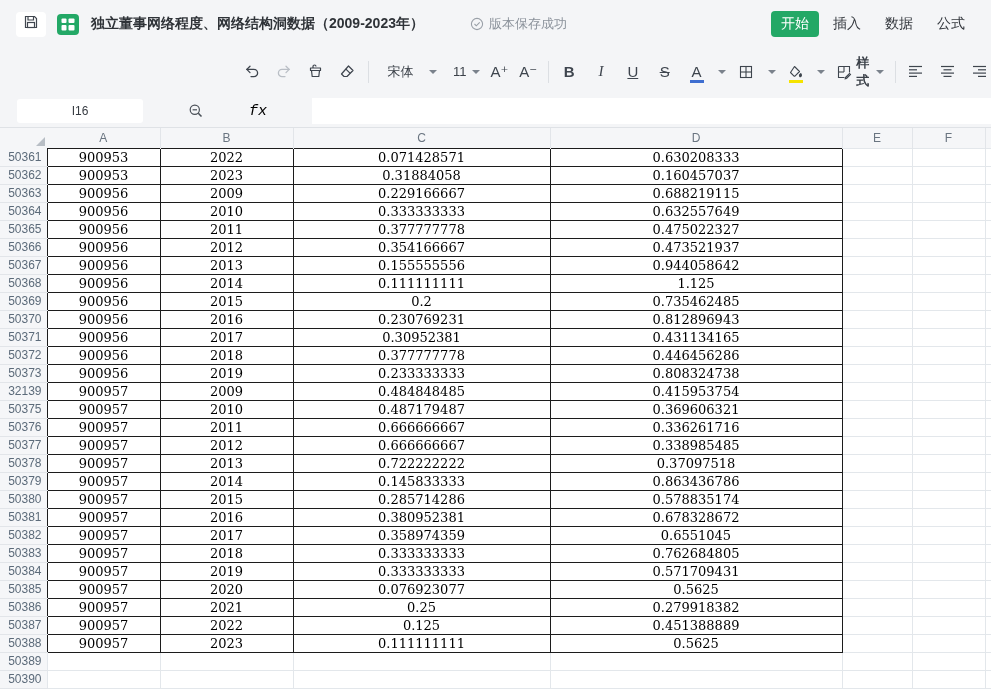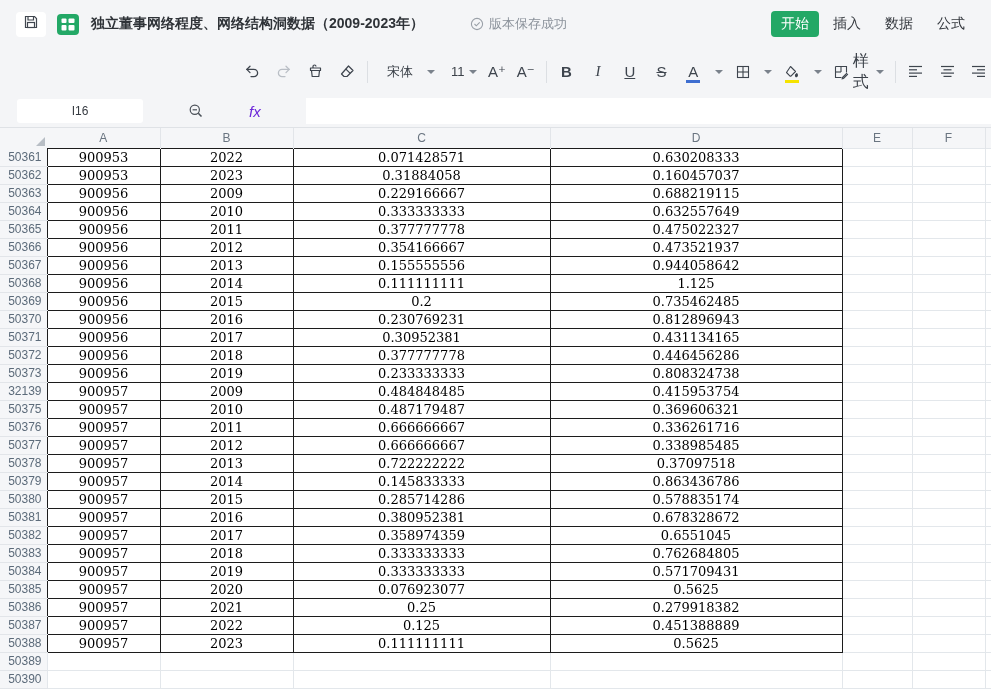"样式" .stylelabel { font-size: 16px -> 13px; font-weight: none -> bold }
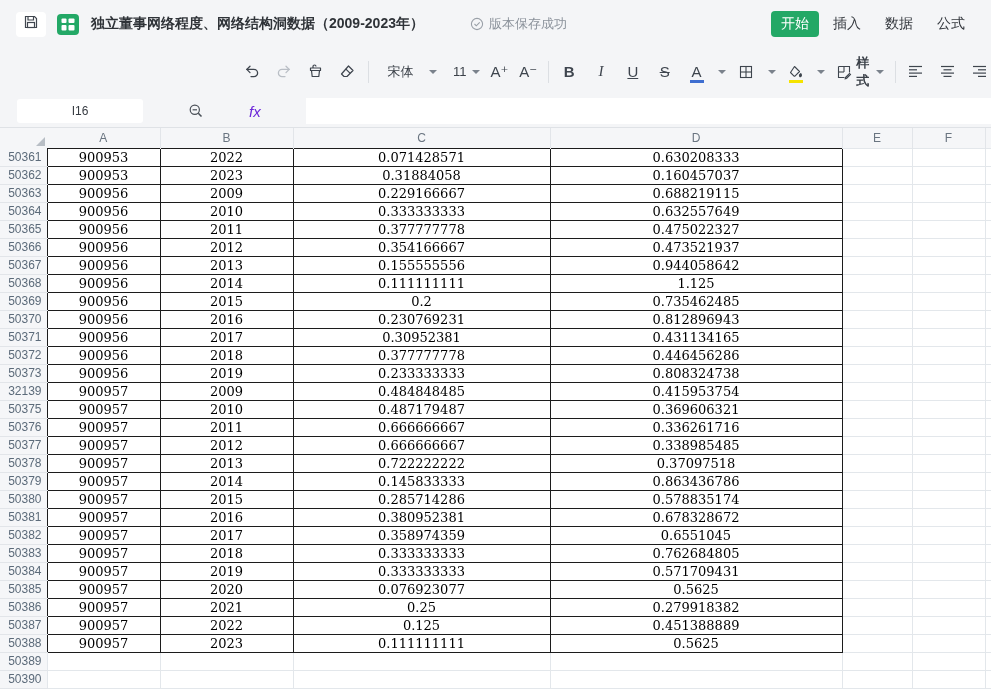"fx" .fx { color: #6d28d9 -> #000000; font-family: Liberation Sans, sans-serif -> Liberation Mono, monospace }
